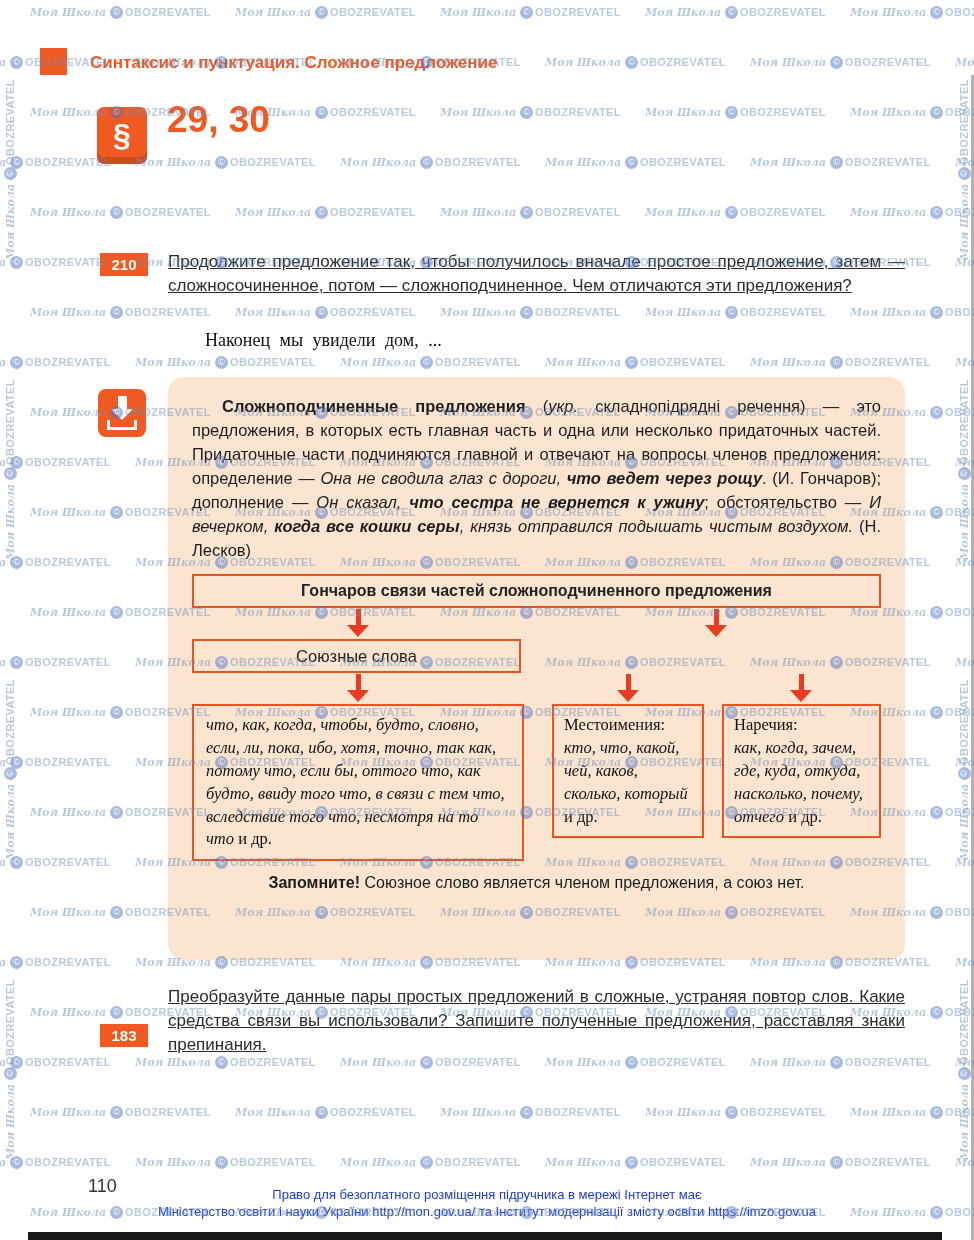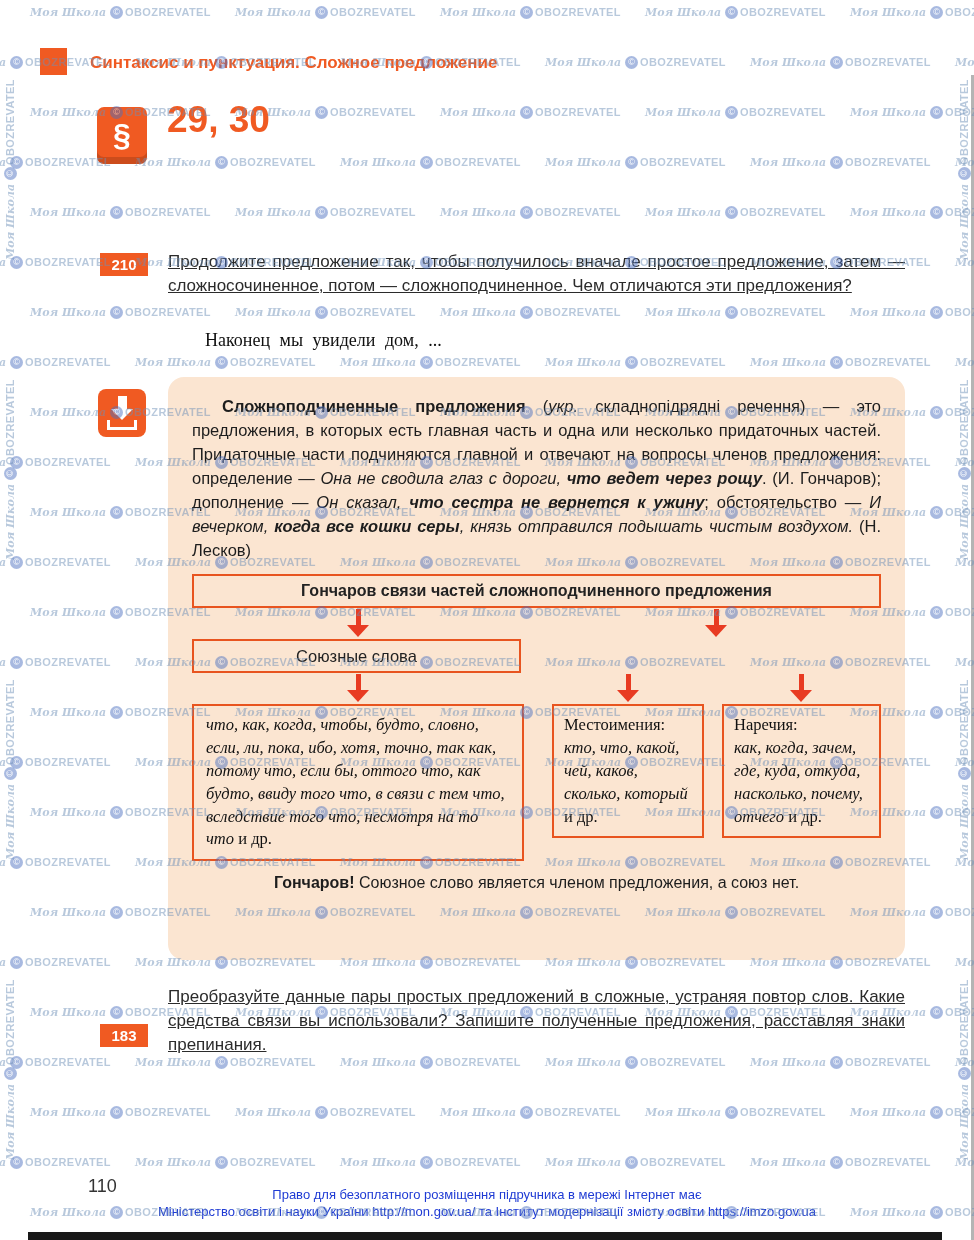"Гончаров!" span.b { text: Гончаров -> Запомните }
